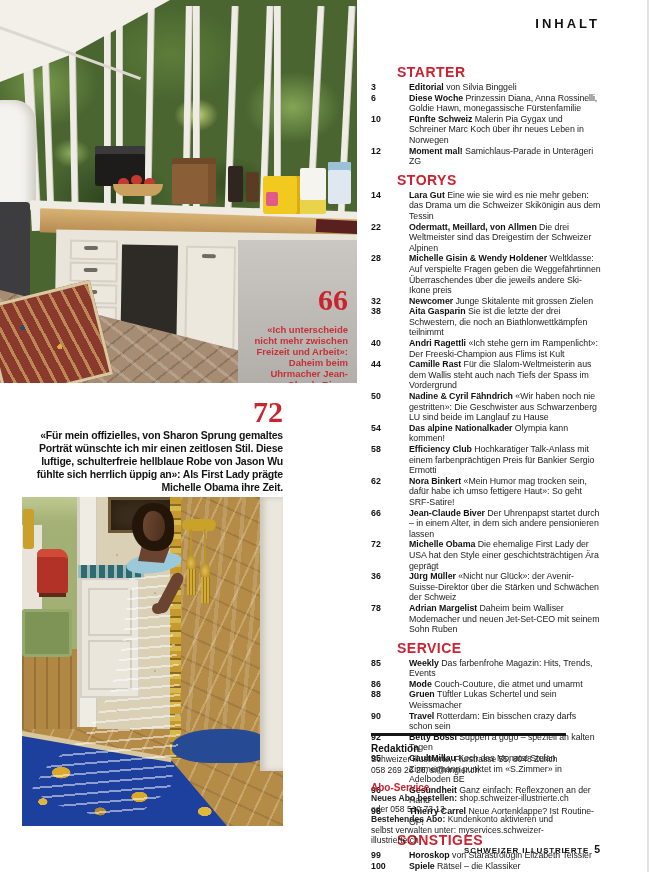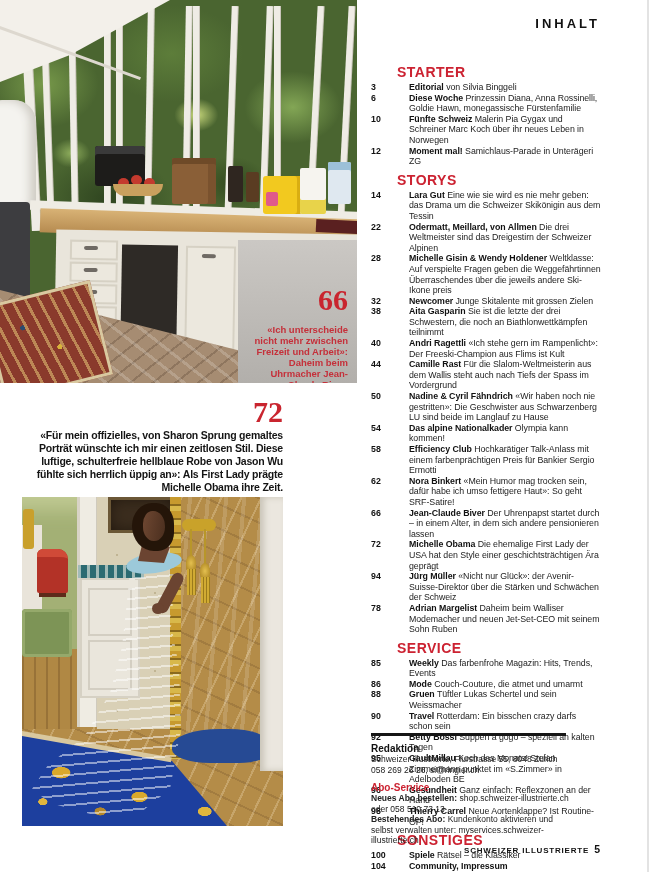"94" span.num { text: 94 -> 36 }
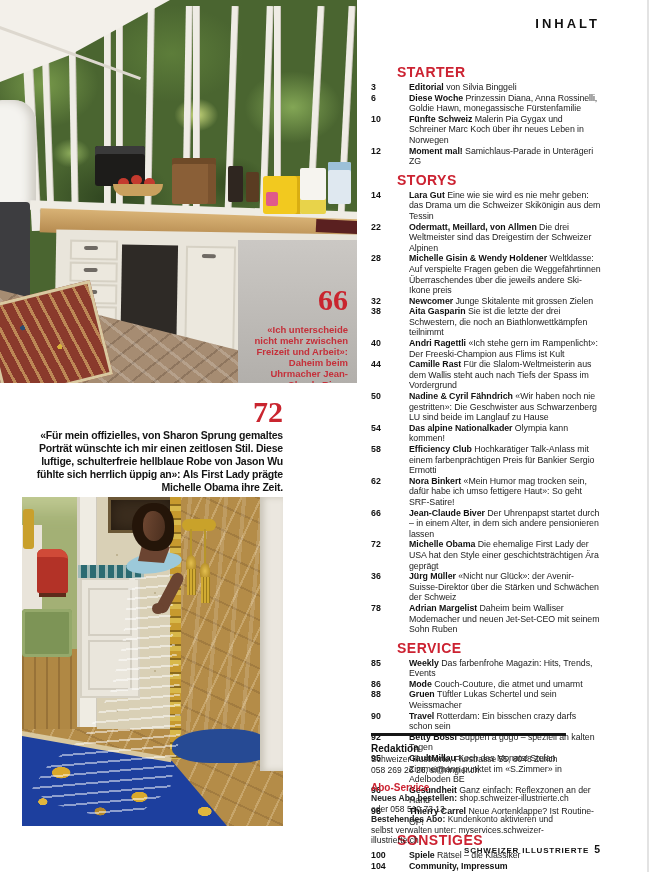"99" div.toc-entry { html: none -> <div> <span>99</span> <span><span>Horoskop</span> von Starastrologin Elizabeth Teissier</span> </div> }
